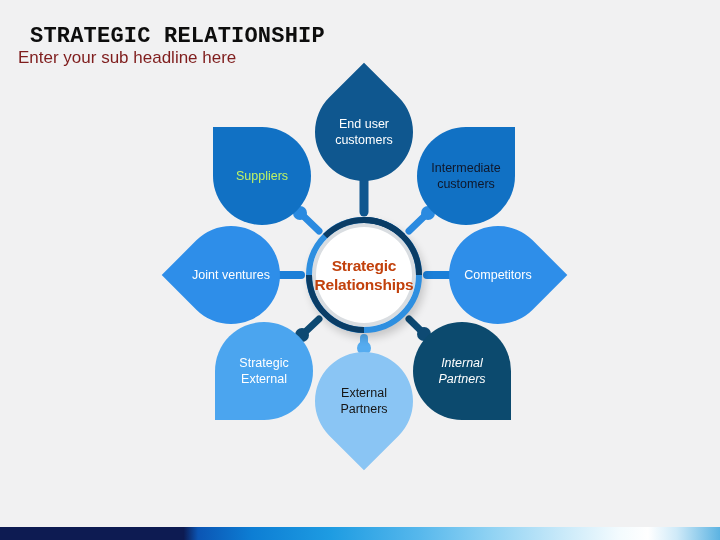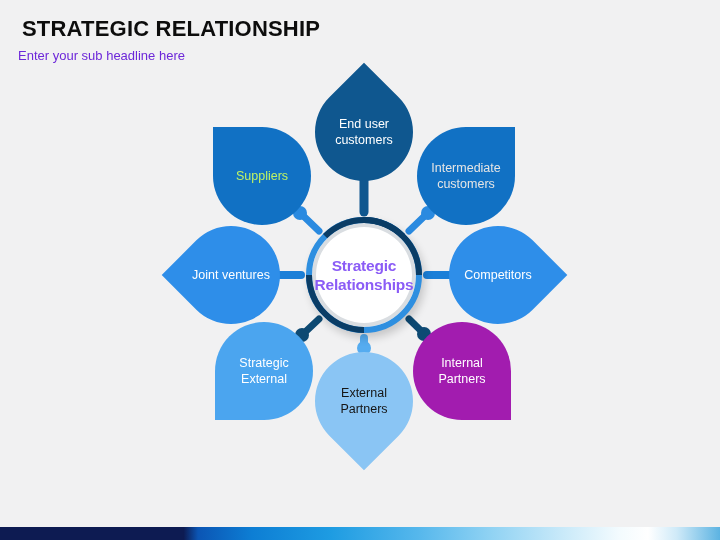"STRATEGIC RELATIONSHIP" .slide-title { font-family: none -> Liberation Mono, monospace; margin: 4px -> 12px }
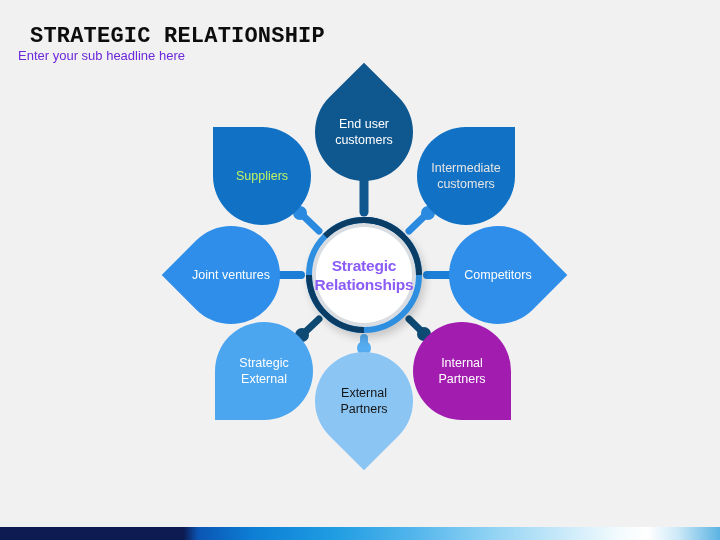"Enter your sub headline here" .slide-subtitle { color: #6d28d9 -> #7f1d1d; font-size: 13px -> 17px }
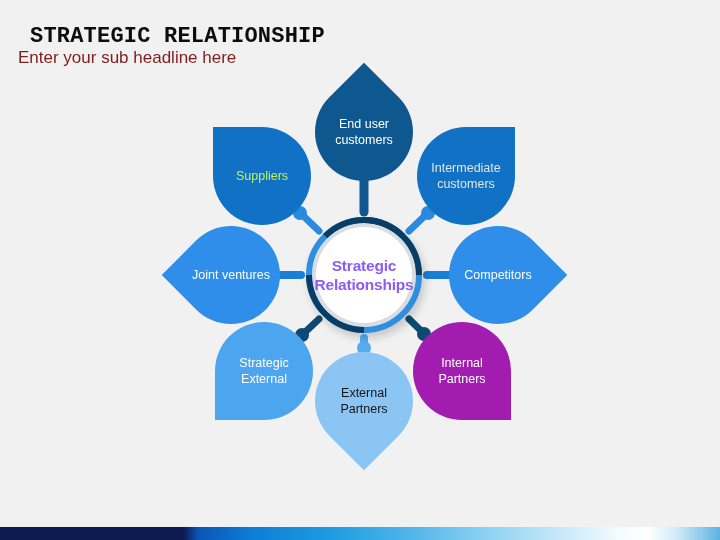"Intermediate customers" span.plabel { color: #e5e5e5 -> #0f172a }
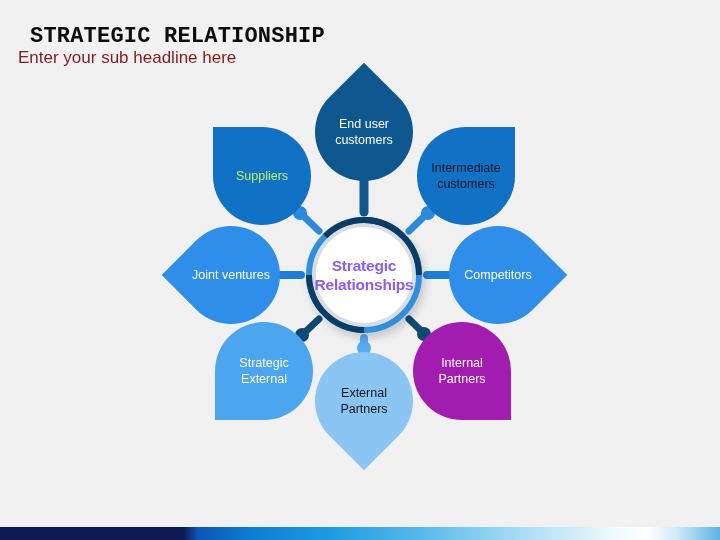"Strategic Relationships" span.center-label { color: #8b5cf6 -> #c2410c }
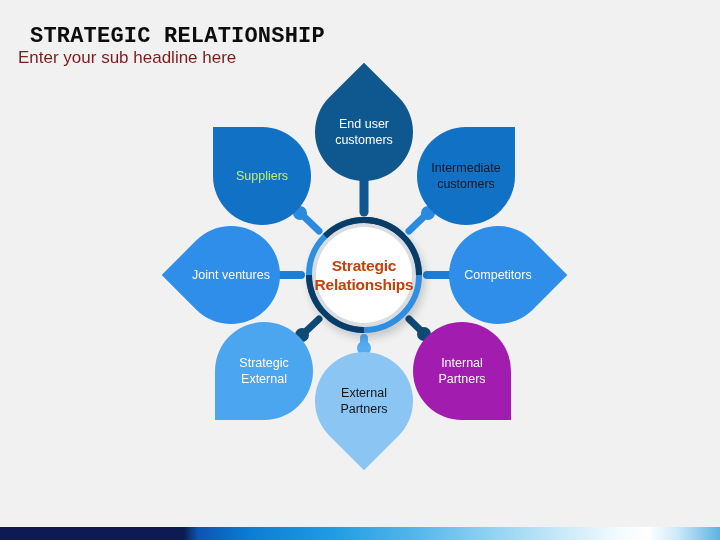"Internal Partners" div.petal { background: #a21caf -> #0c4a6e; font-style: none -> italic }
